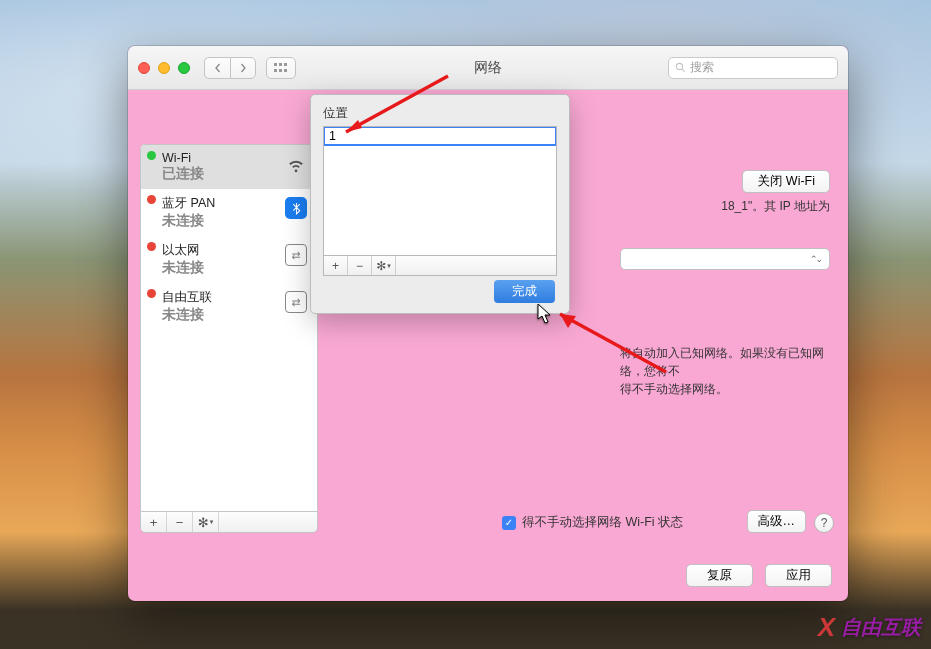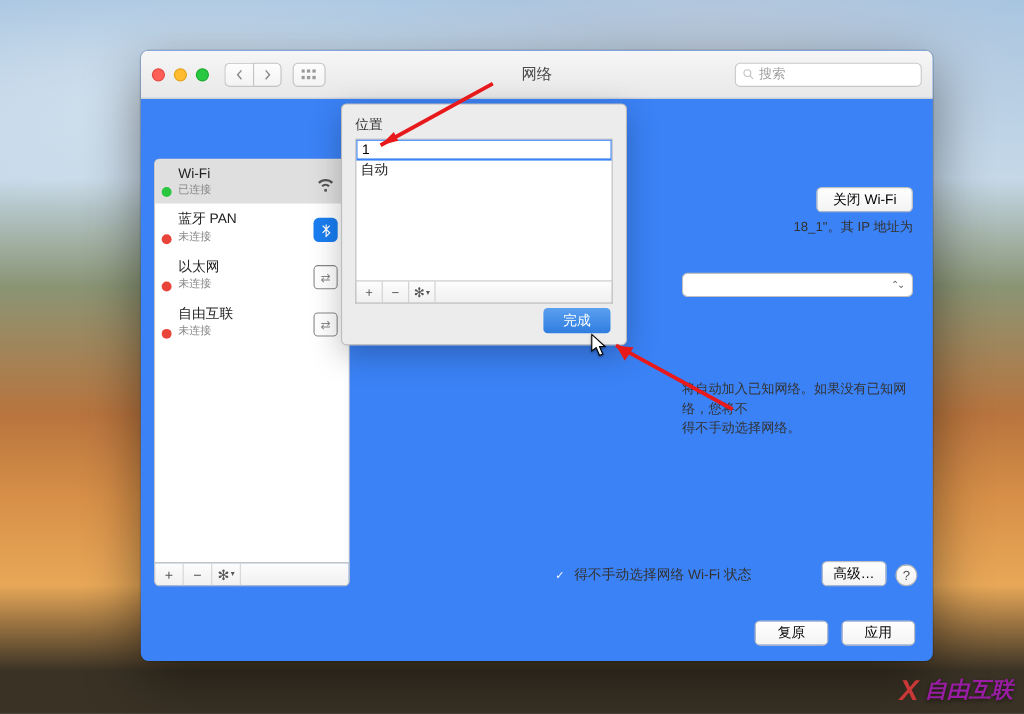"网络" .window { background: #3b82f6 -> #f9a8d4 }
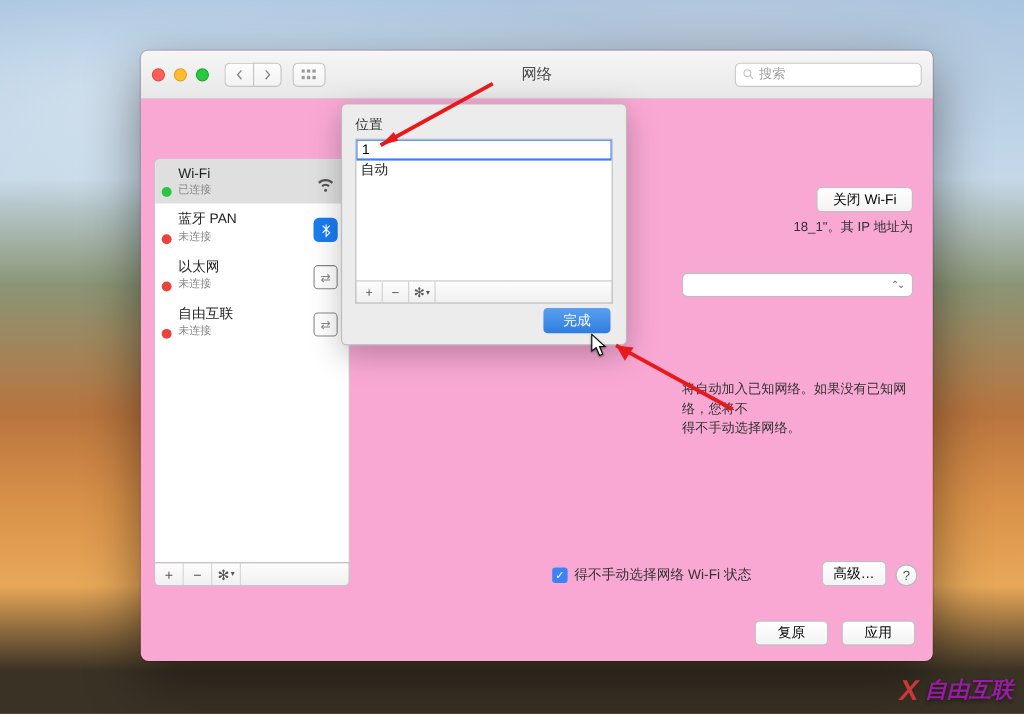"Wi-Fi" .nw-item { align-items: flex-end -> flex-start }
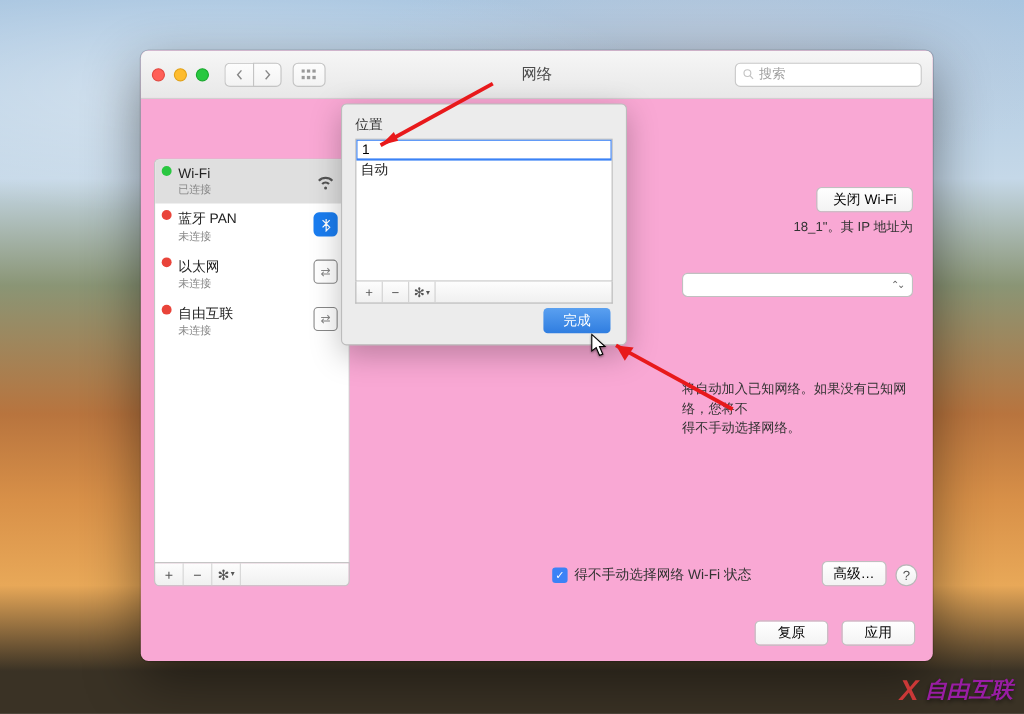"自动" div.loc-row { html: <div>自动</div> -> none }
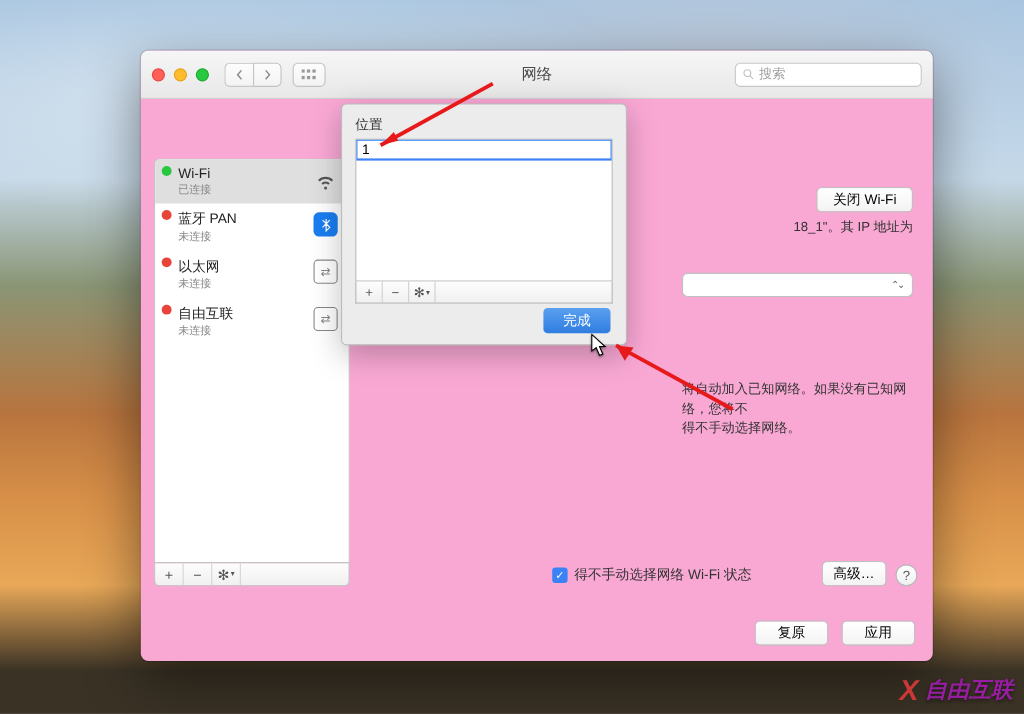"已连接" .nw-status { font-size: 10px -> 14px; font-weight: none -> bold }
